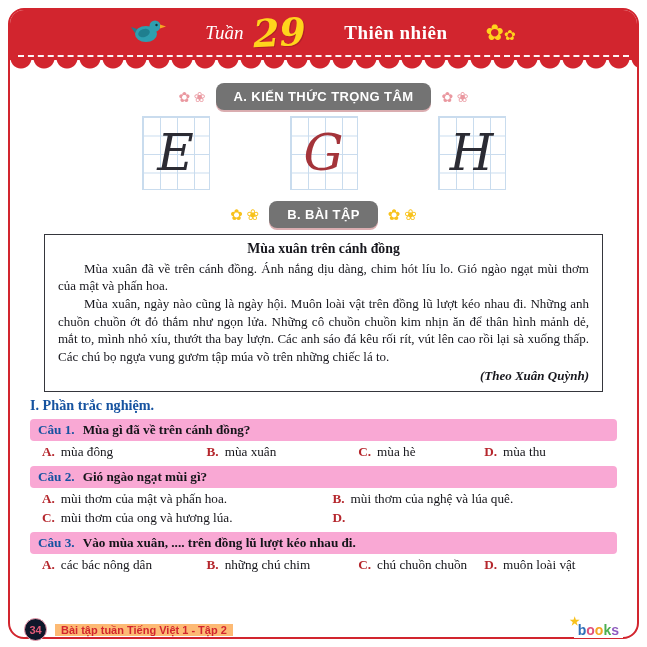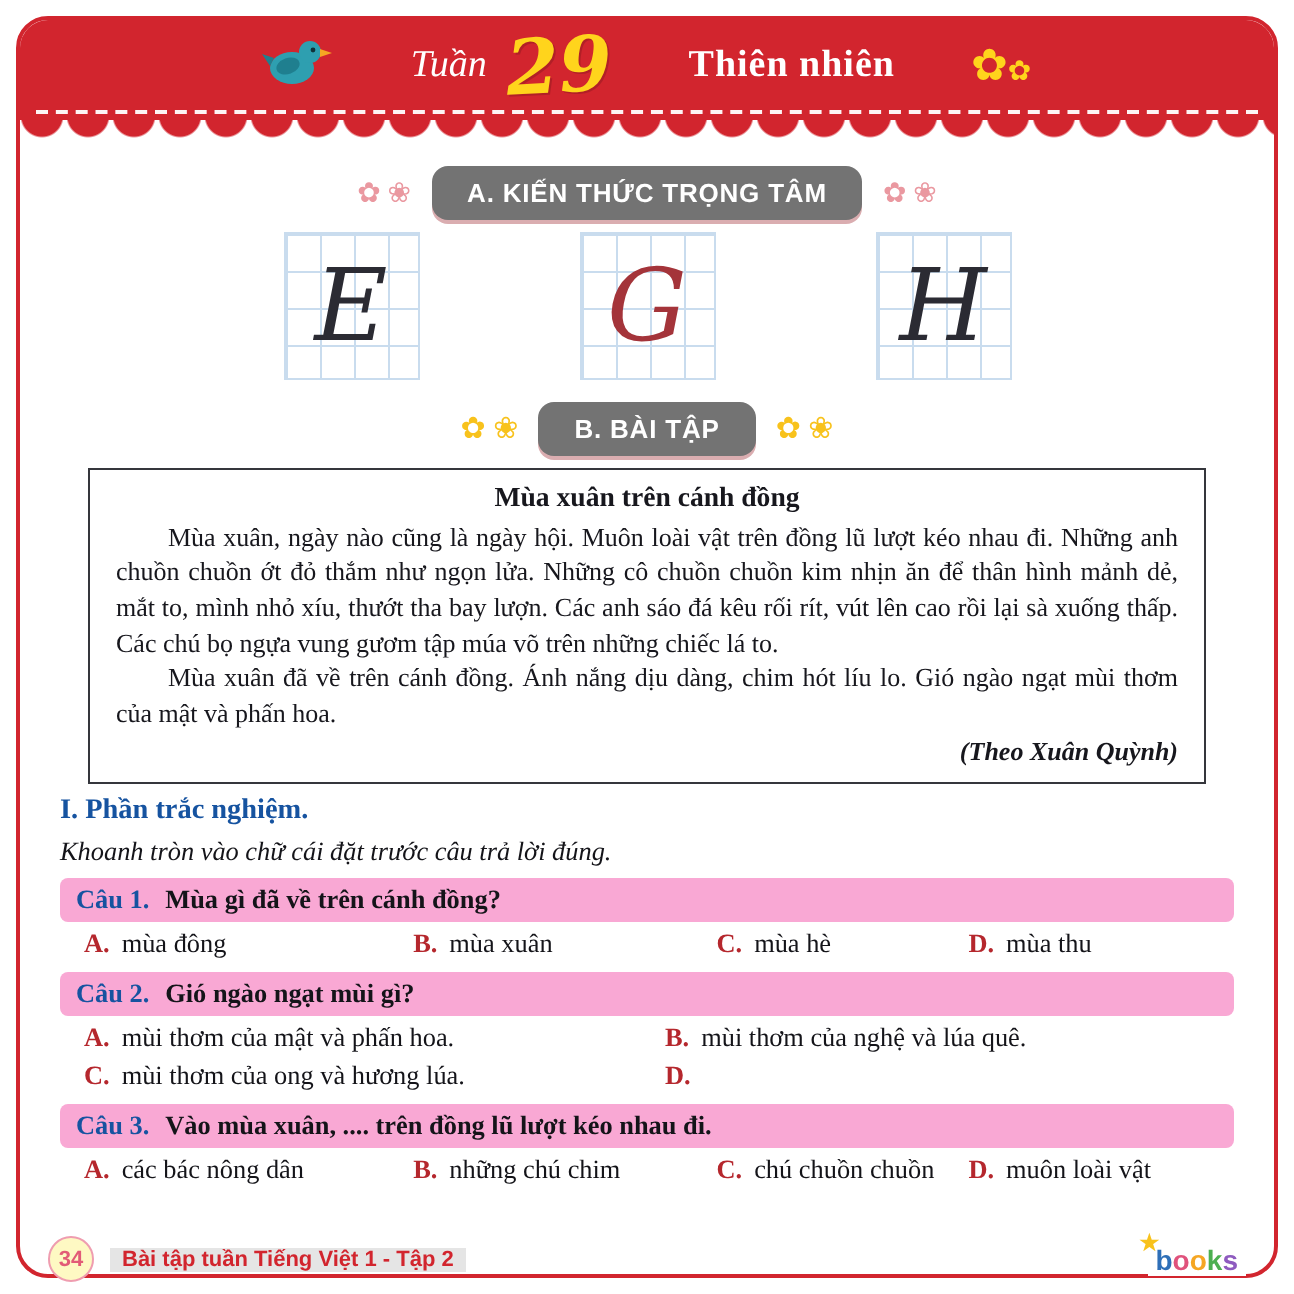"Mùa xuân, ngày nào cũng" p { order: before "Mùa xuân đã về trên" -> after "Mùa xuân đã về trên" }
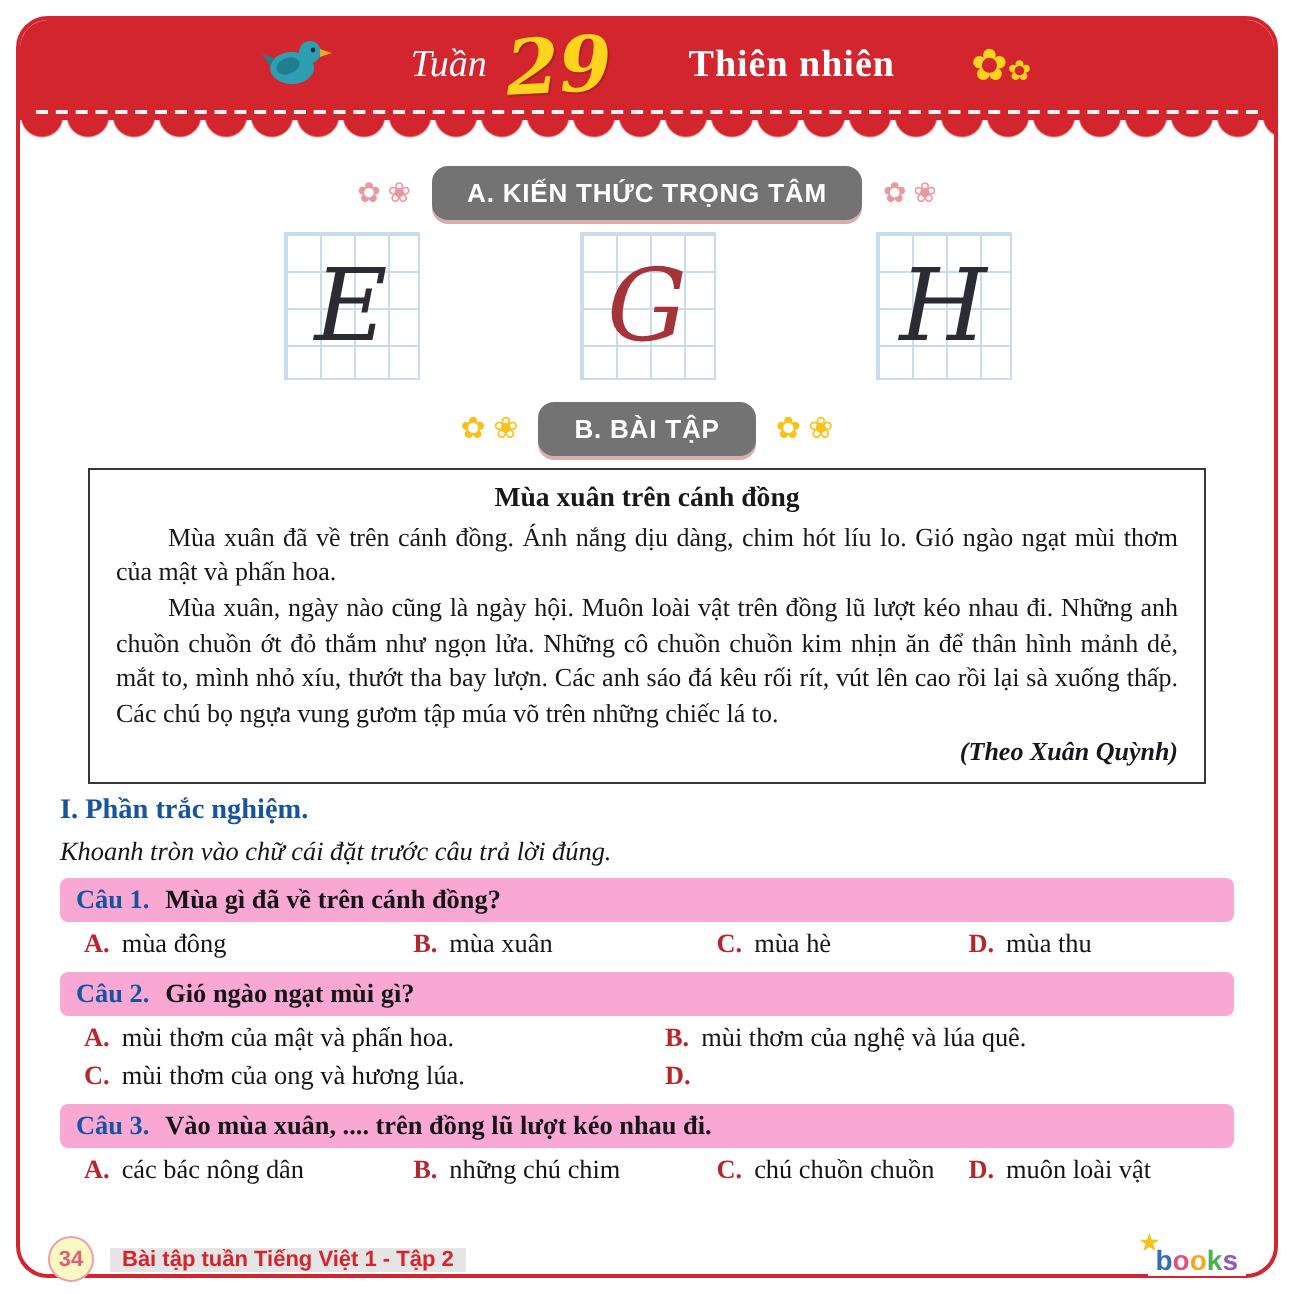"Khoanh tròn vào chữ cái" div.quiz-instruction { html: <div>Khoanh tròn vào chữ cái đặt trước câu trả lời đúng.</div> -> none }
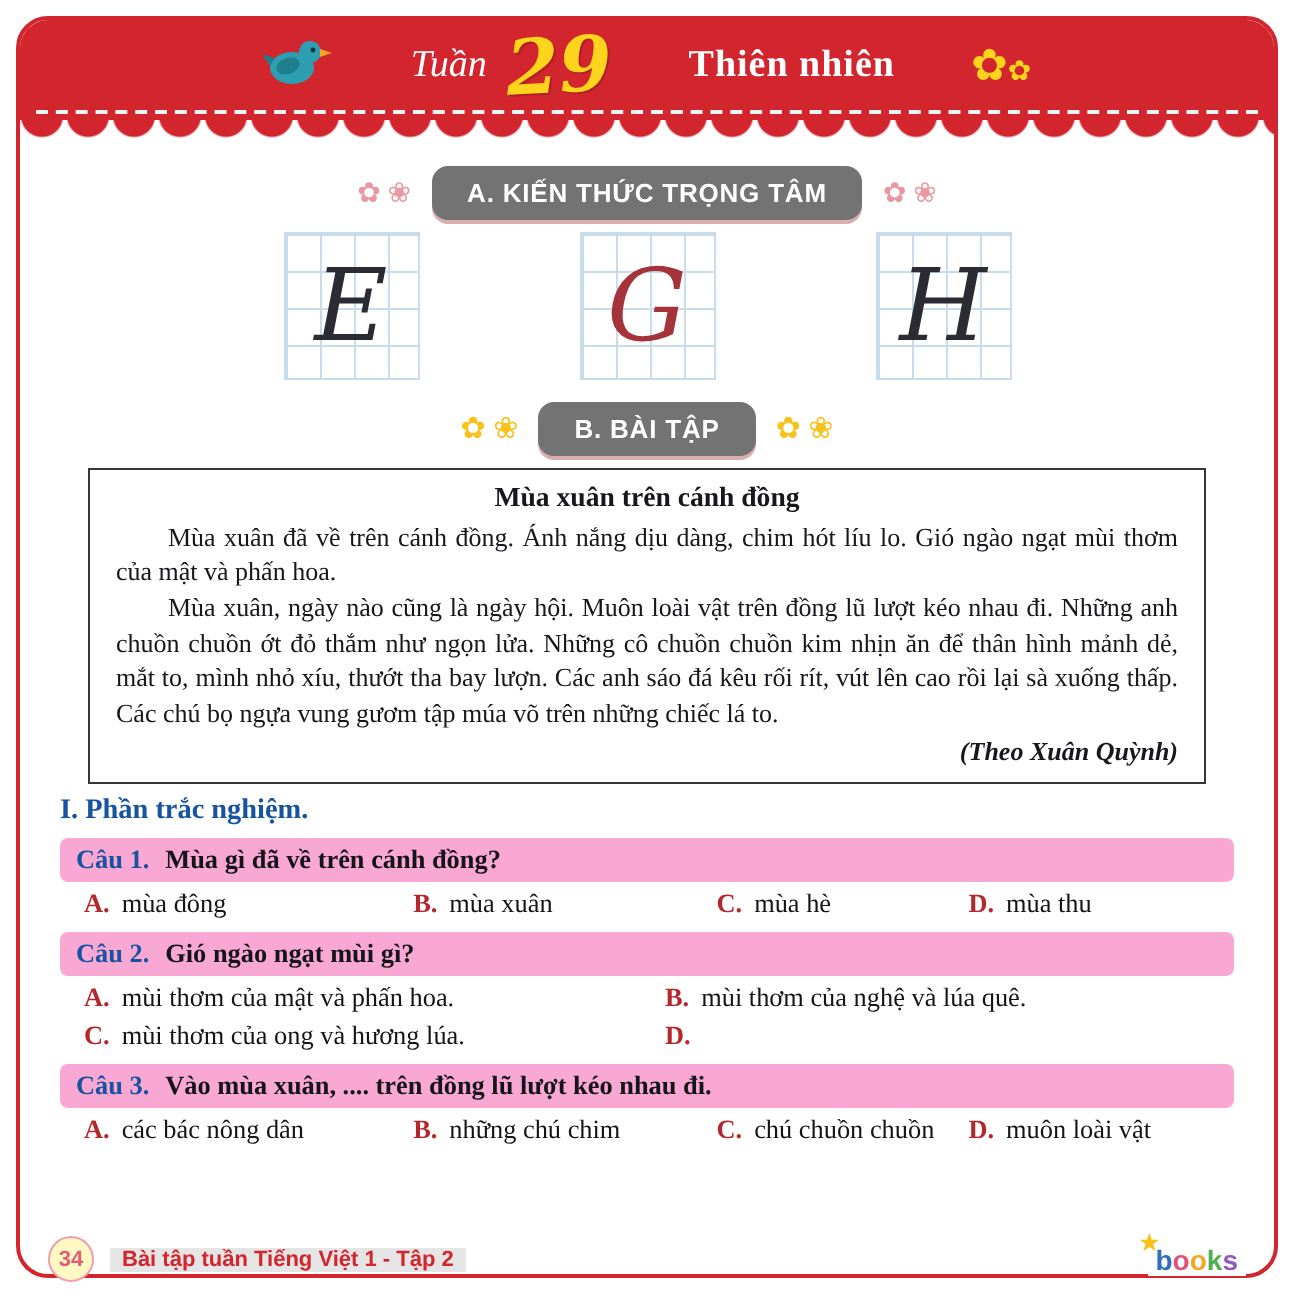"34" .page-num { background: #fef9c3 -> #0f172a }
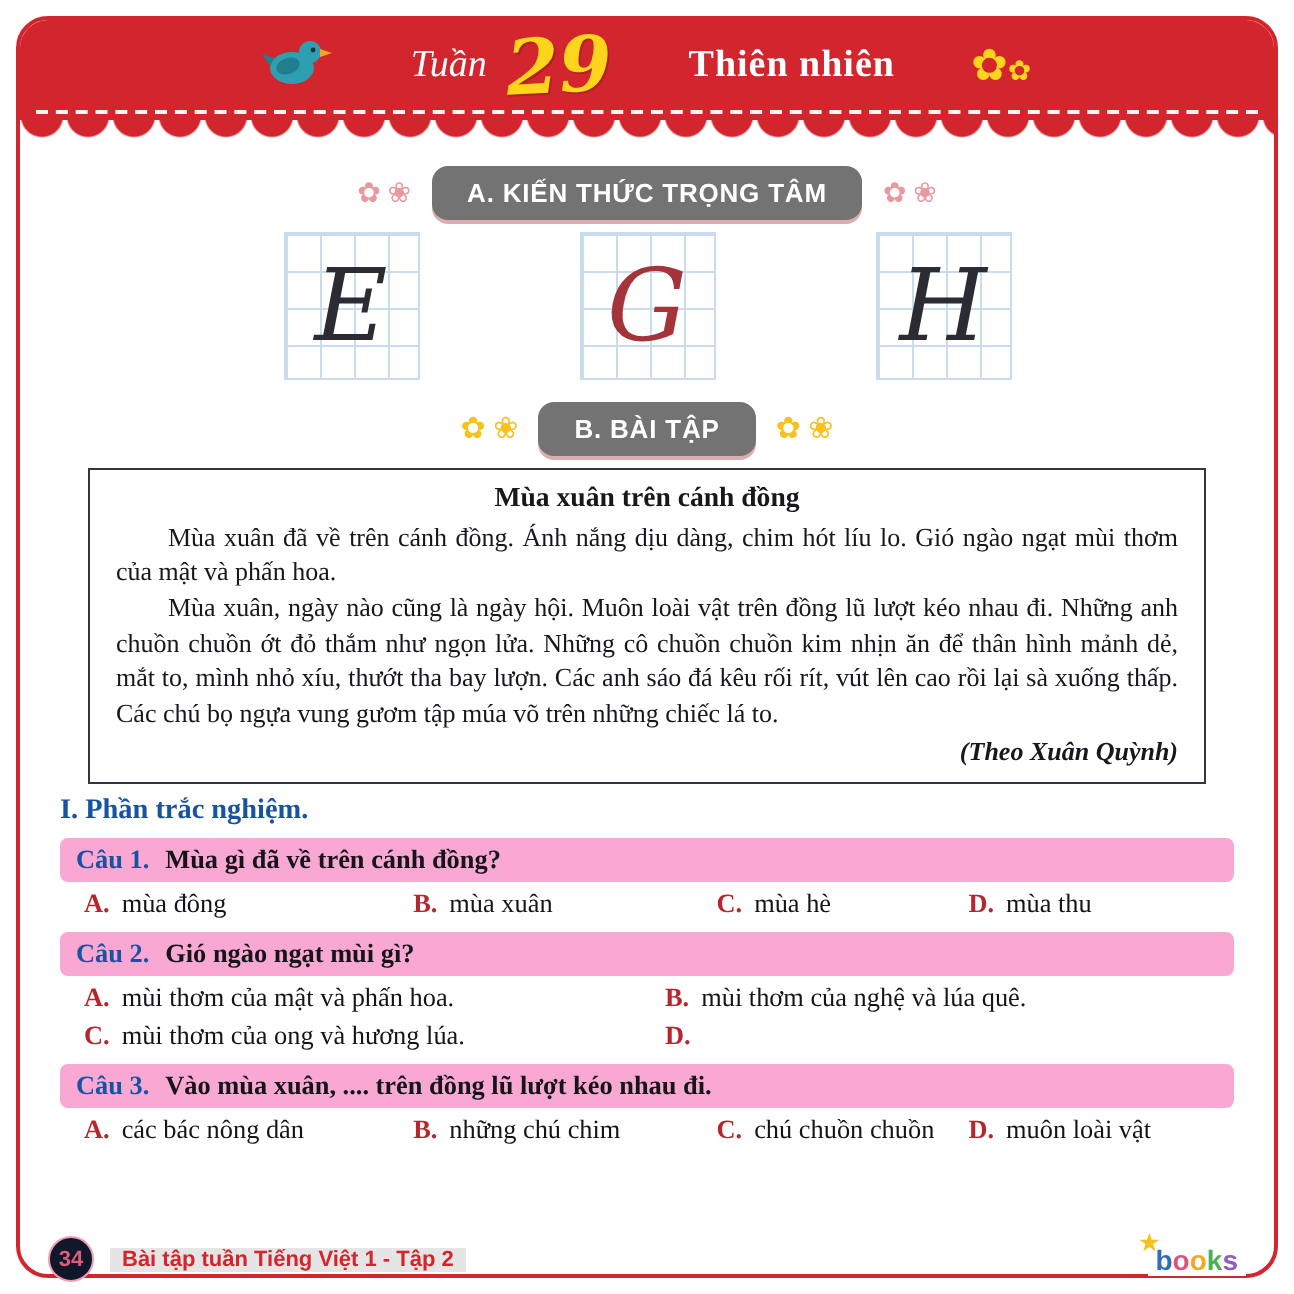"Bài tập tuần Tiếng Việt" .book-title { background: #e5e5e5 -> #fdba74 }
